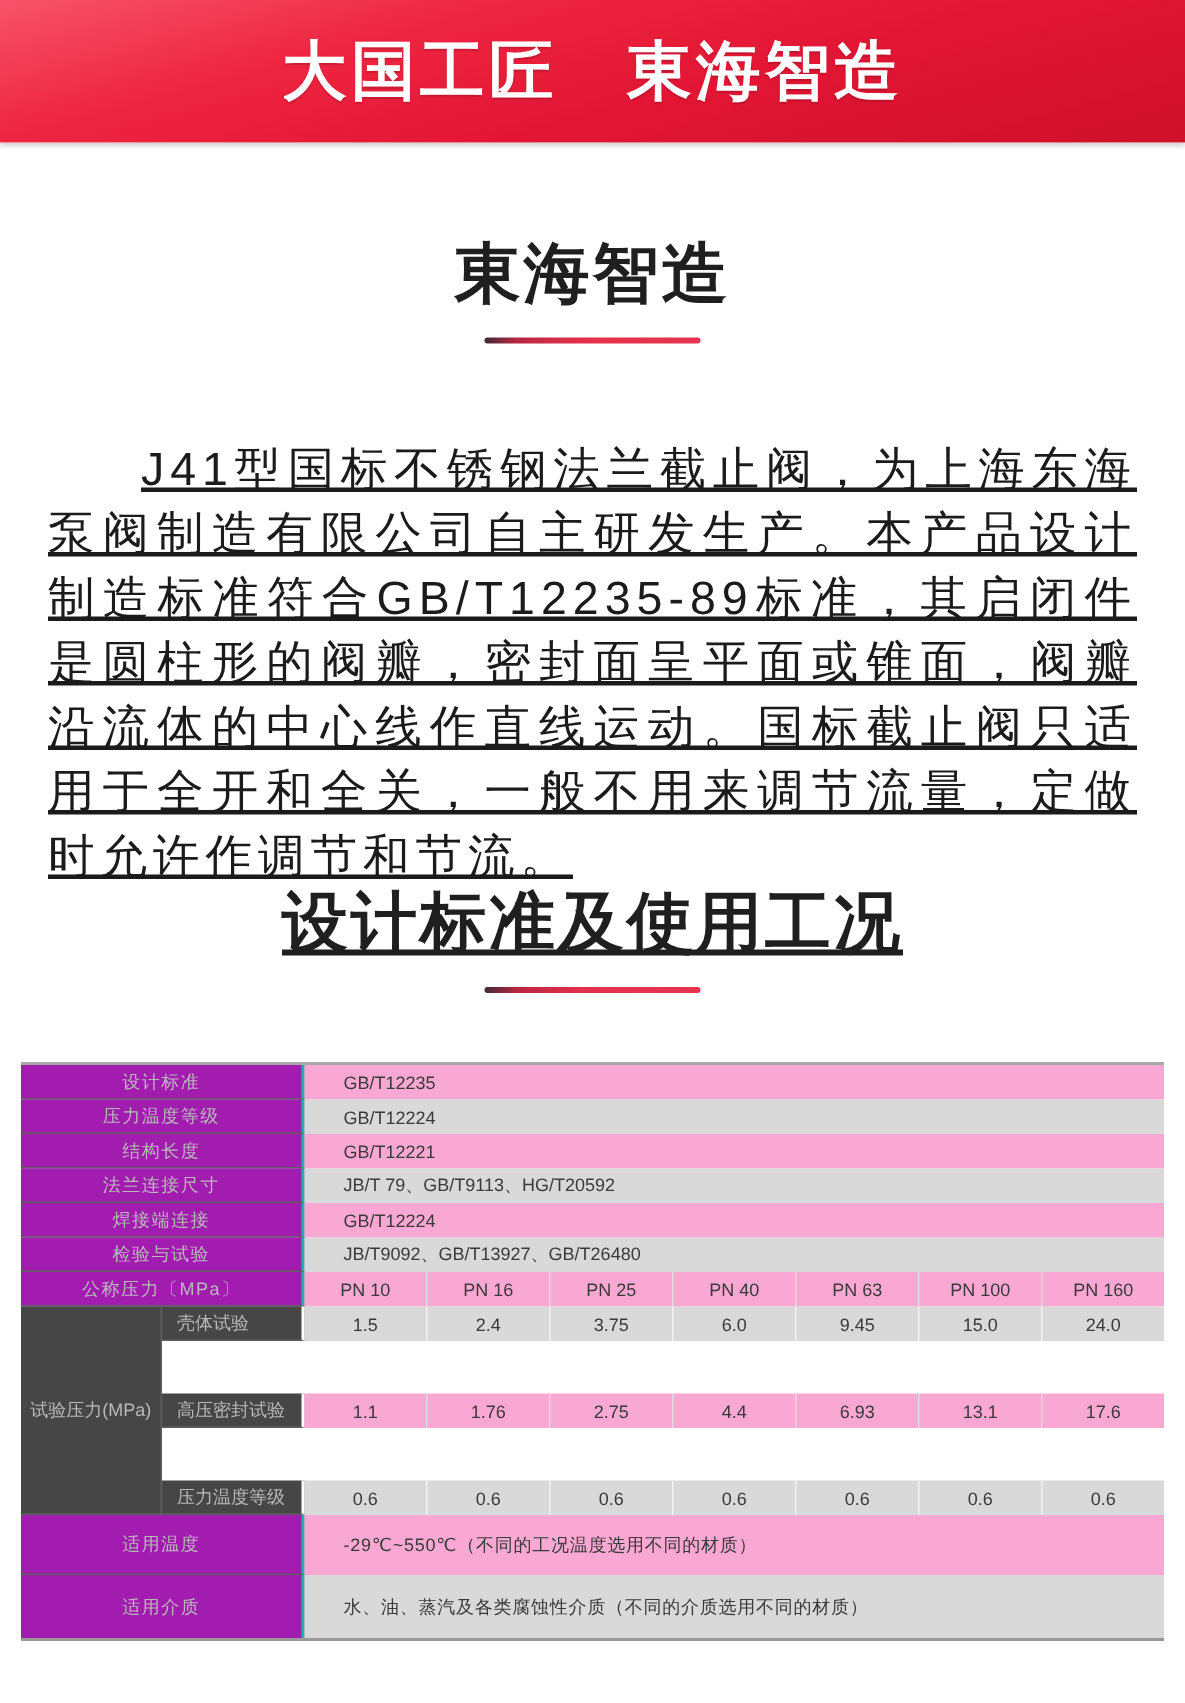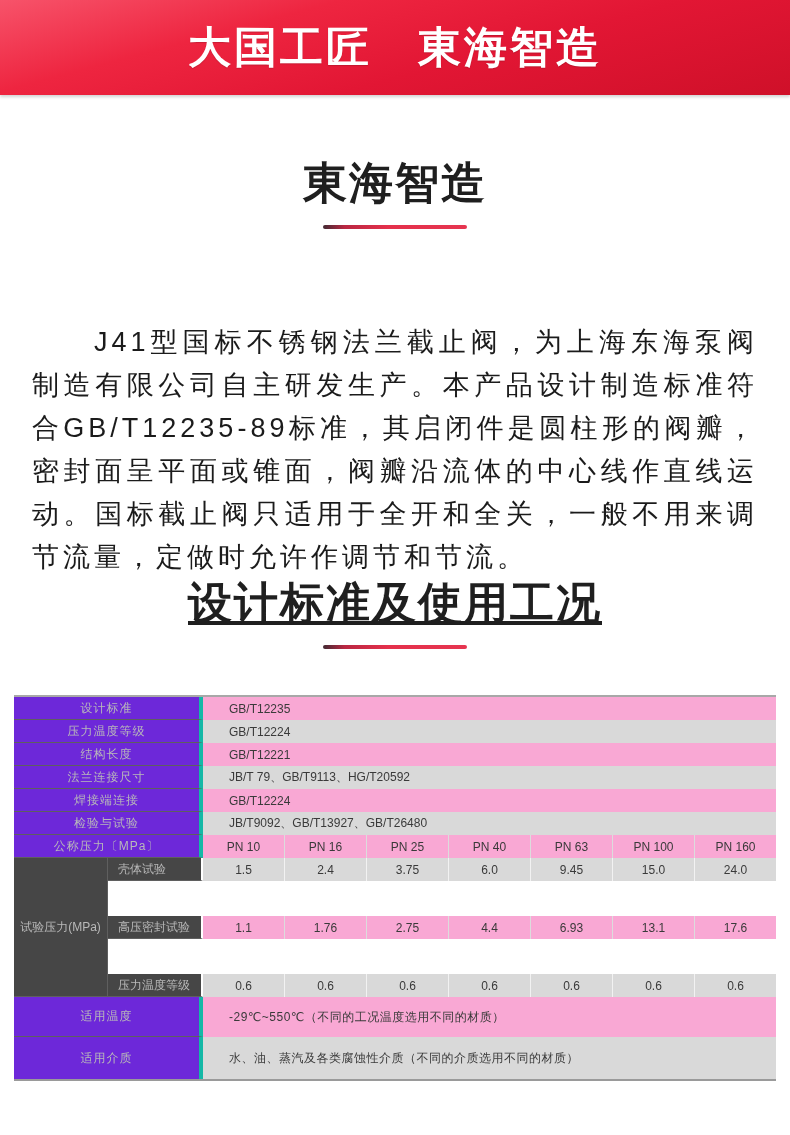"J41型国标不锈钢法兰截止阀，为上海东海泵阀制造有限公司自主研发生产。本产品设计" .overview { font-size: 27px -> 31px; margin: 92px 32px 0 32px -> 62px 32px 0 32px; text-decoration: none -> underline }
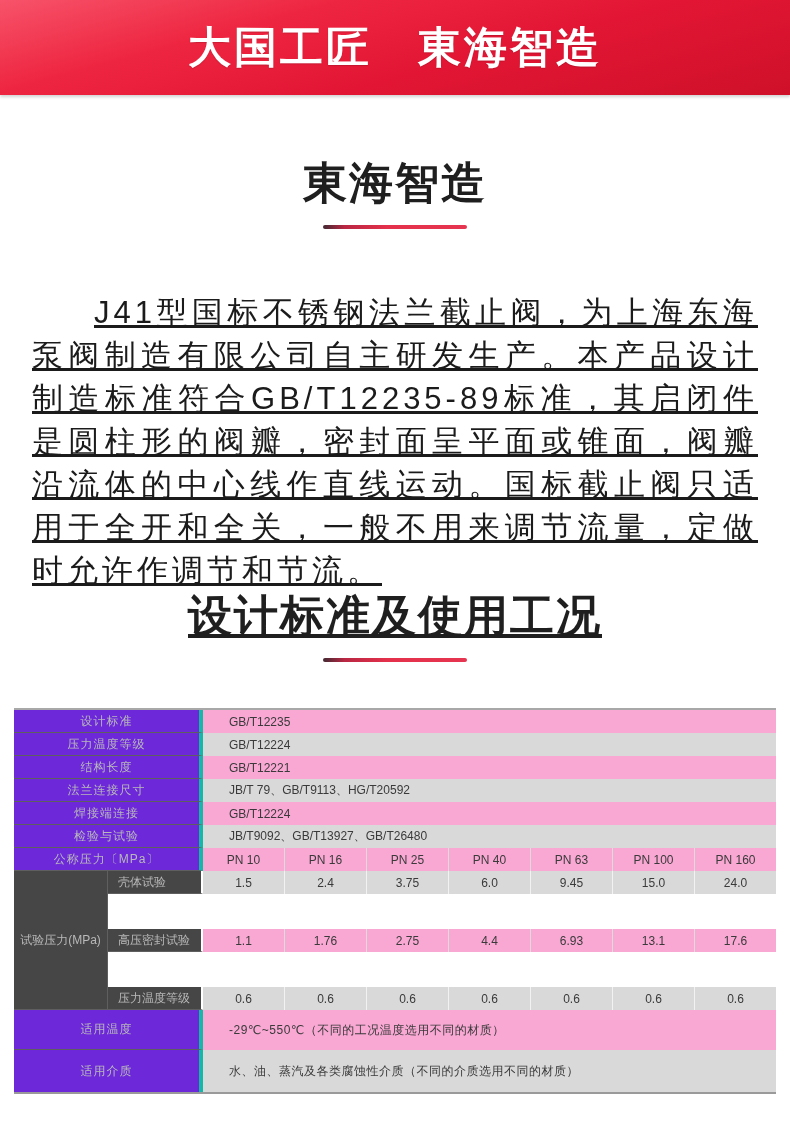"设计标准" .lbl { background: #6d28d9 -> #a21caf; border-right: 4px solid #14b8a6 -> 2px solid #14b8a6 }
